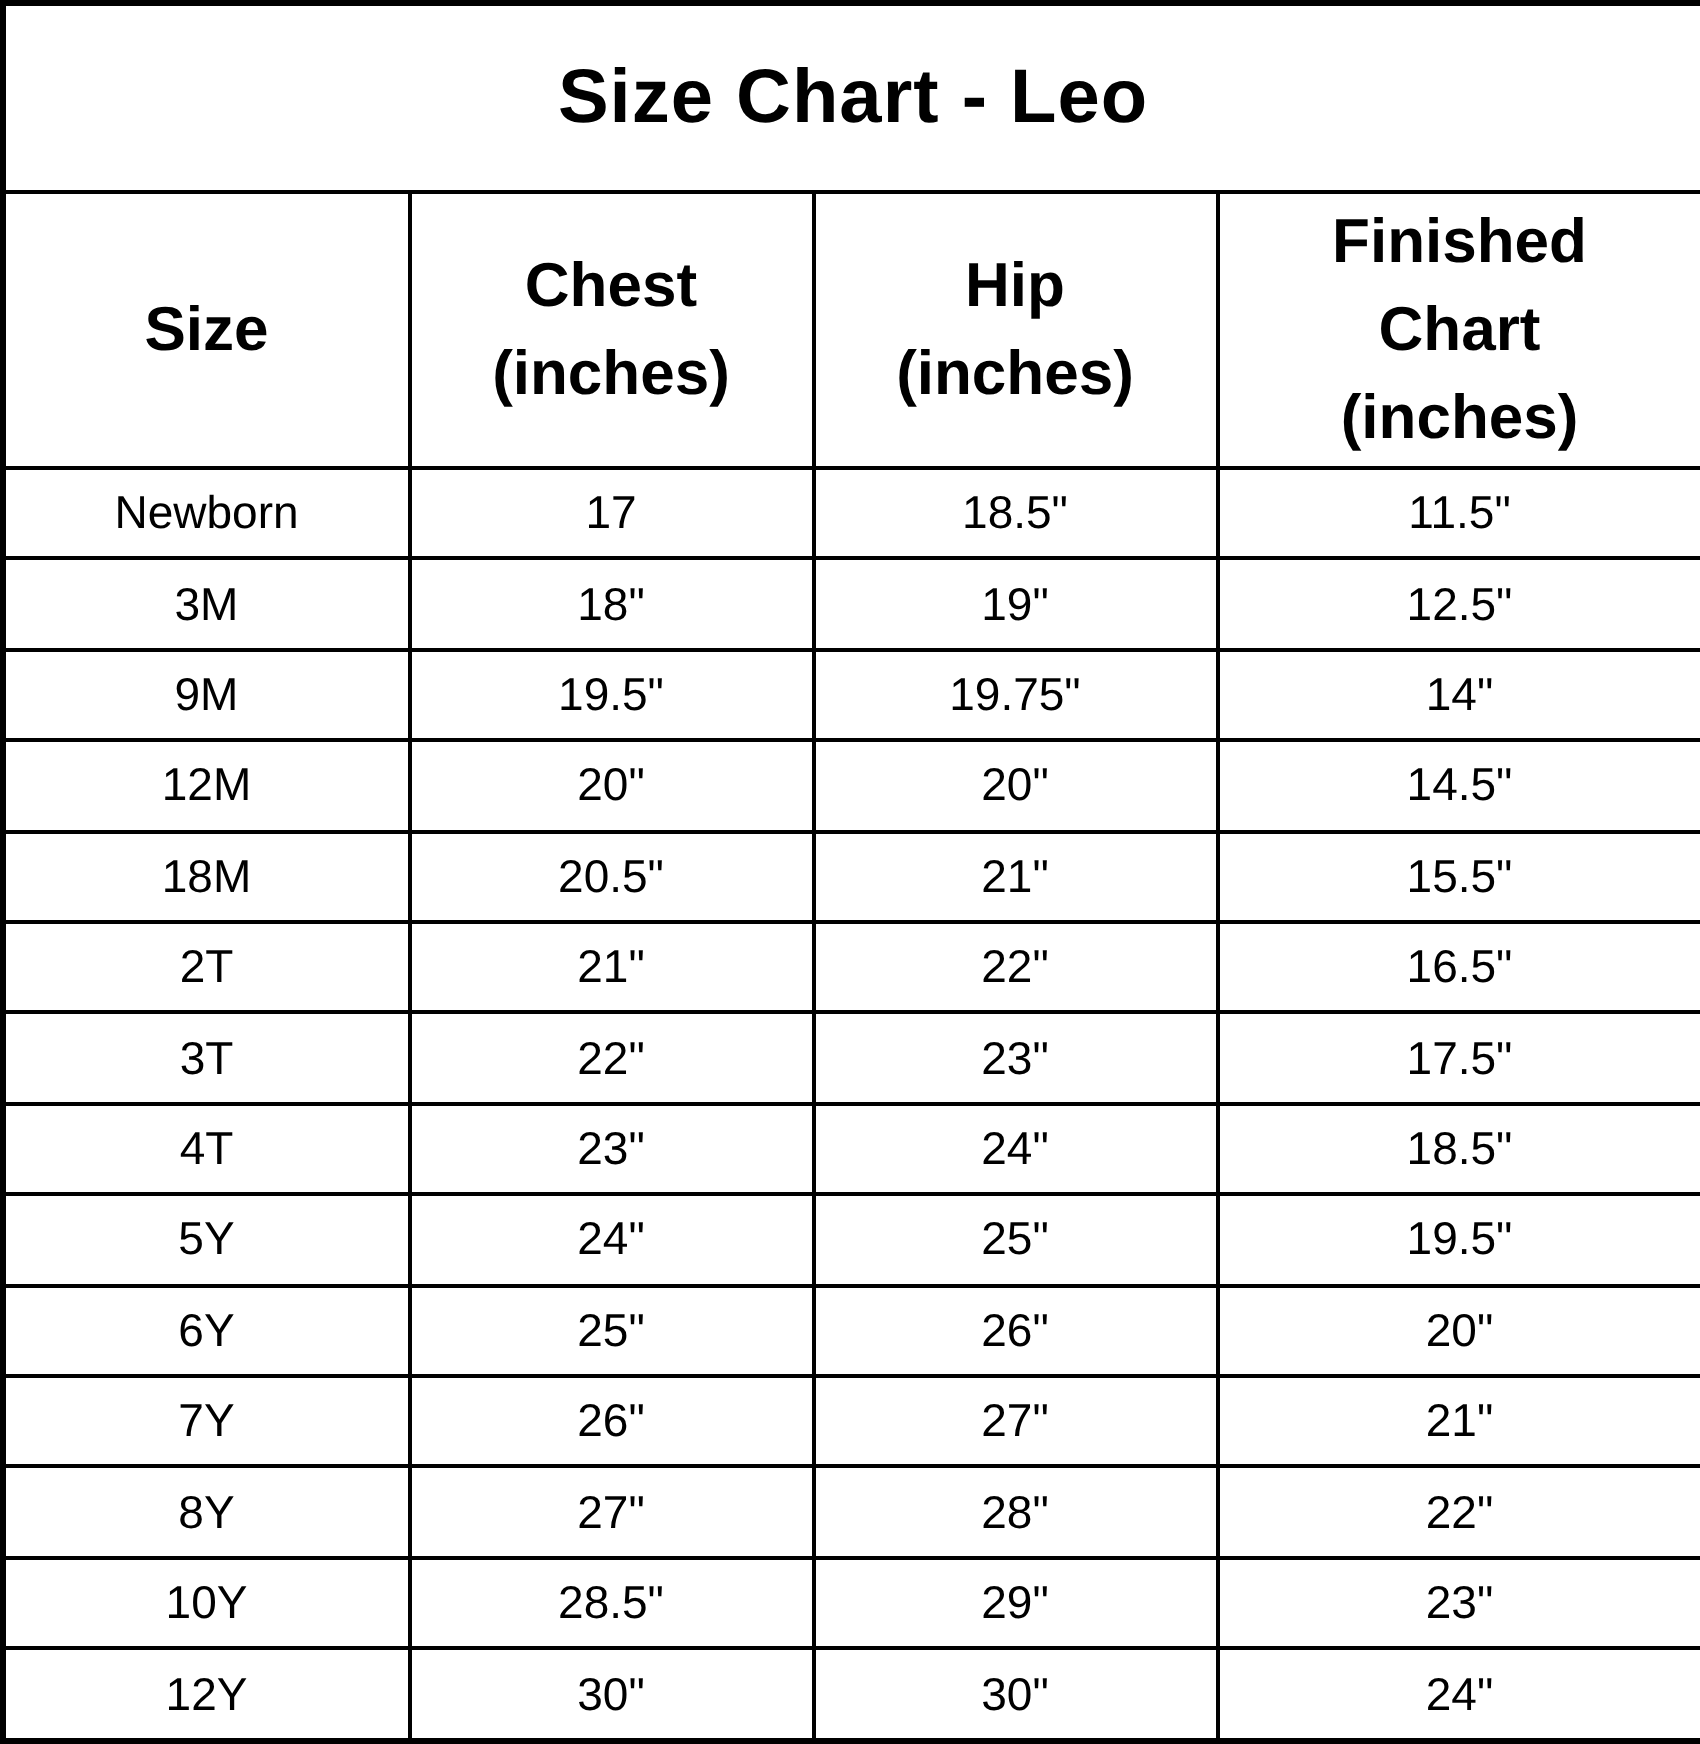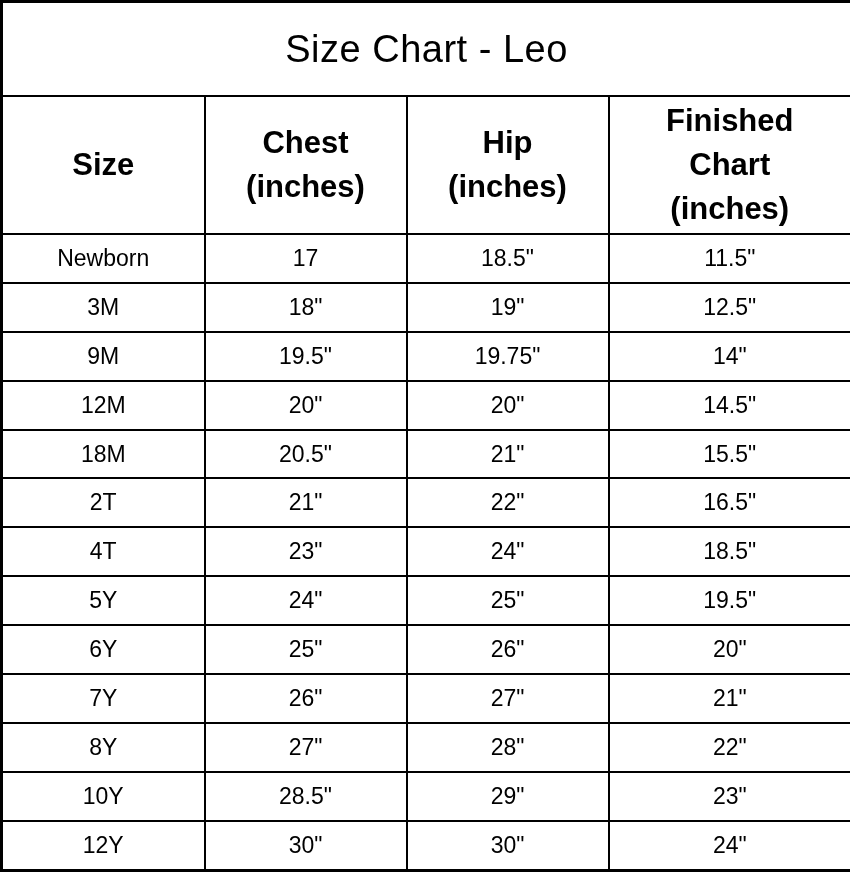"Size Chart - Leo" th.title-cell { font-weight: normal -> bold }
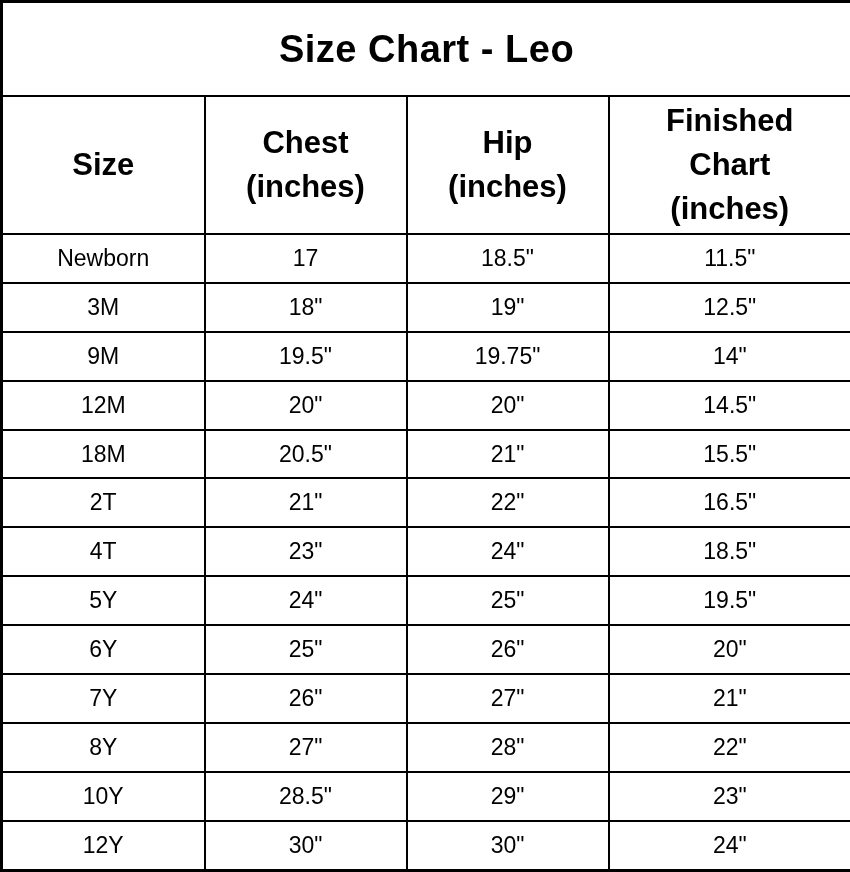"3T" tr { html: none -> <tr> <td>3T</td> <td>22"</td> <td>23"</td> <td>17.5"</td> </tr> }
